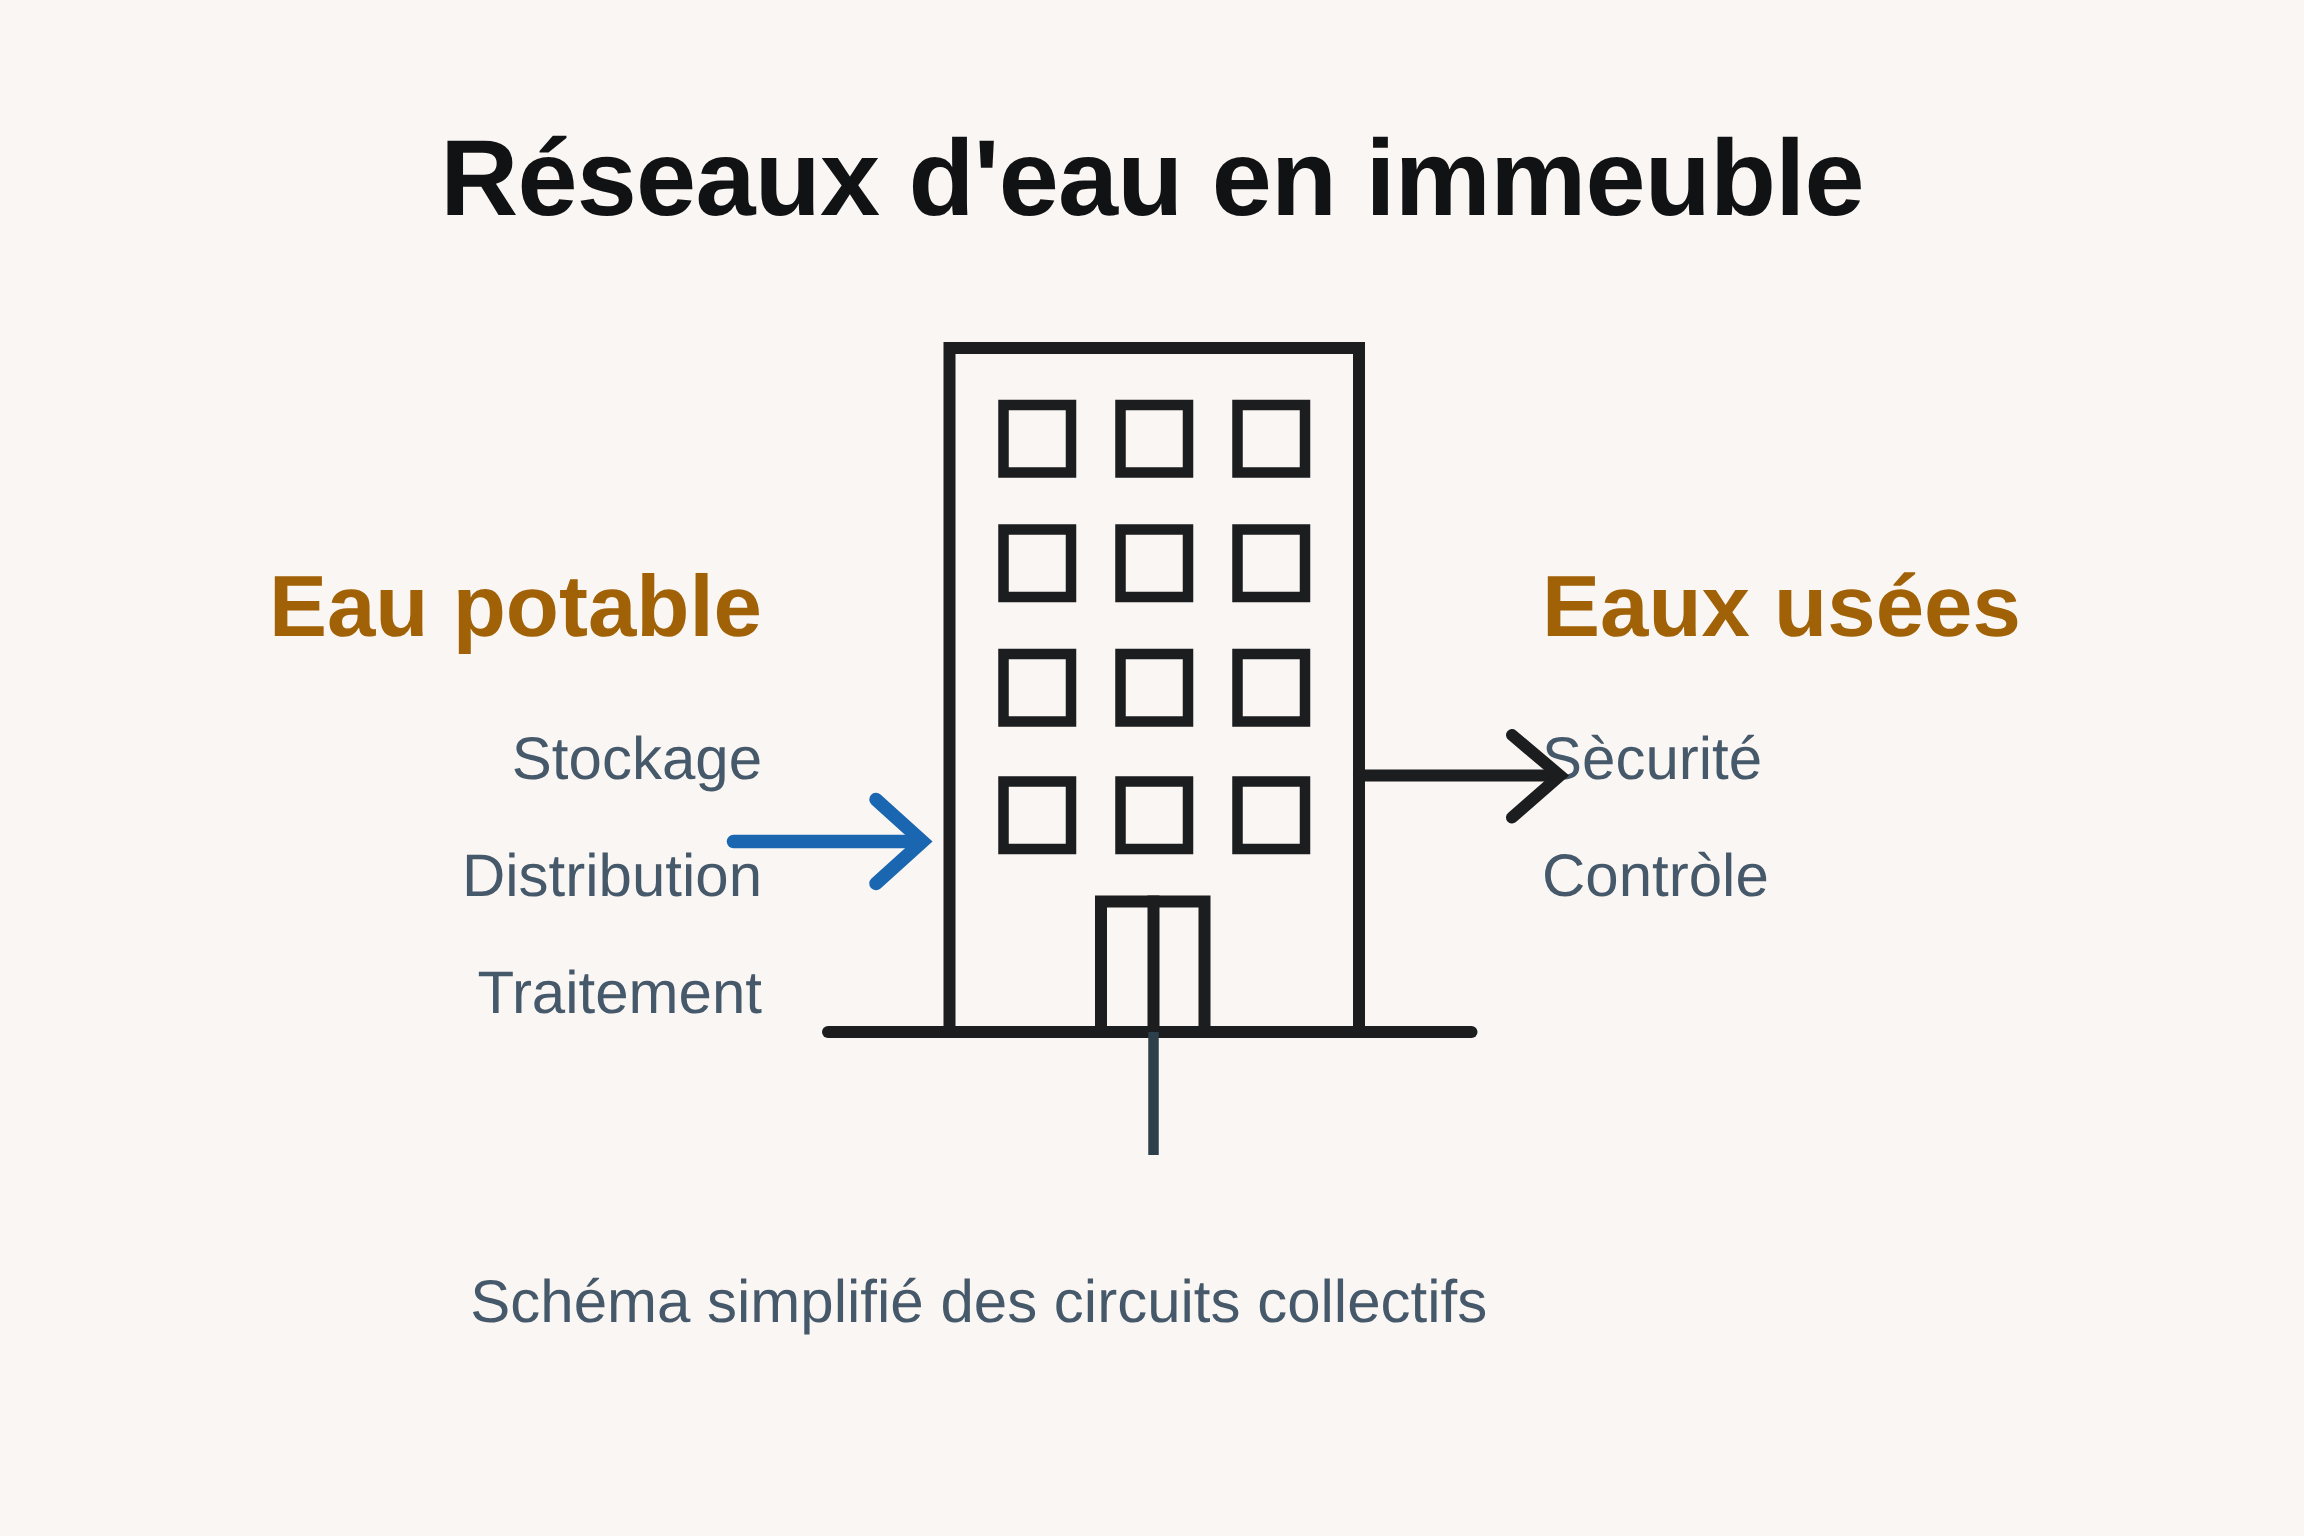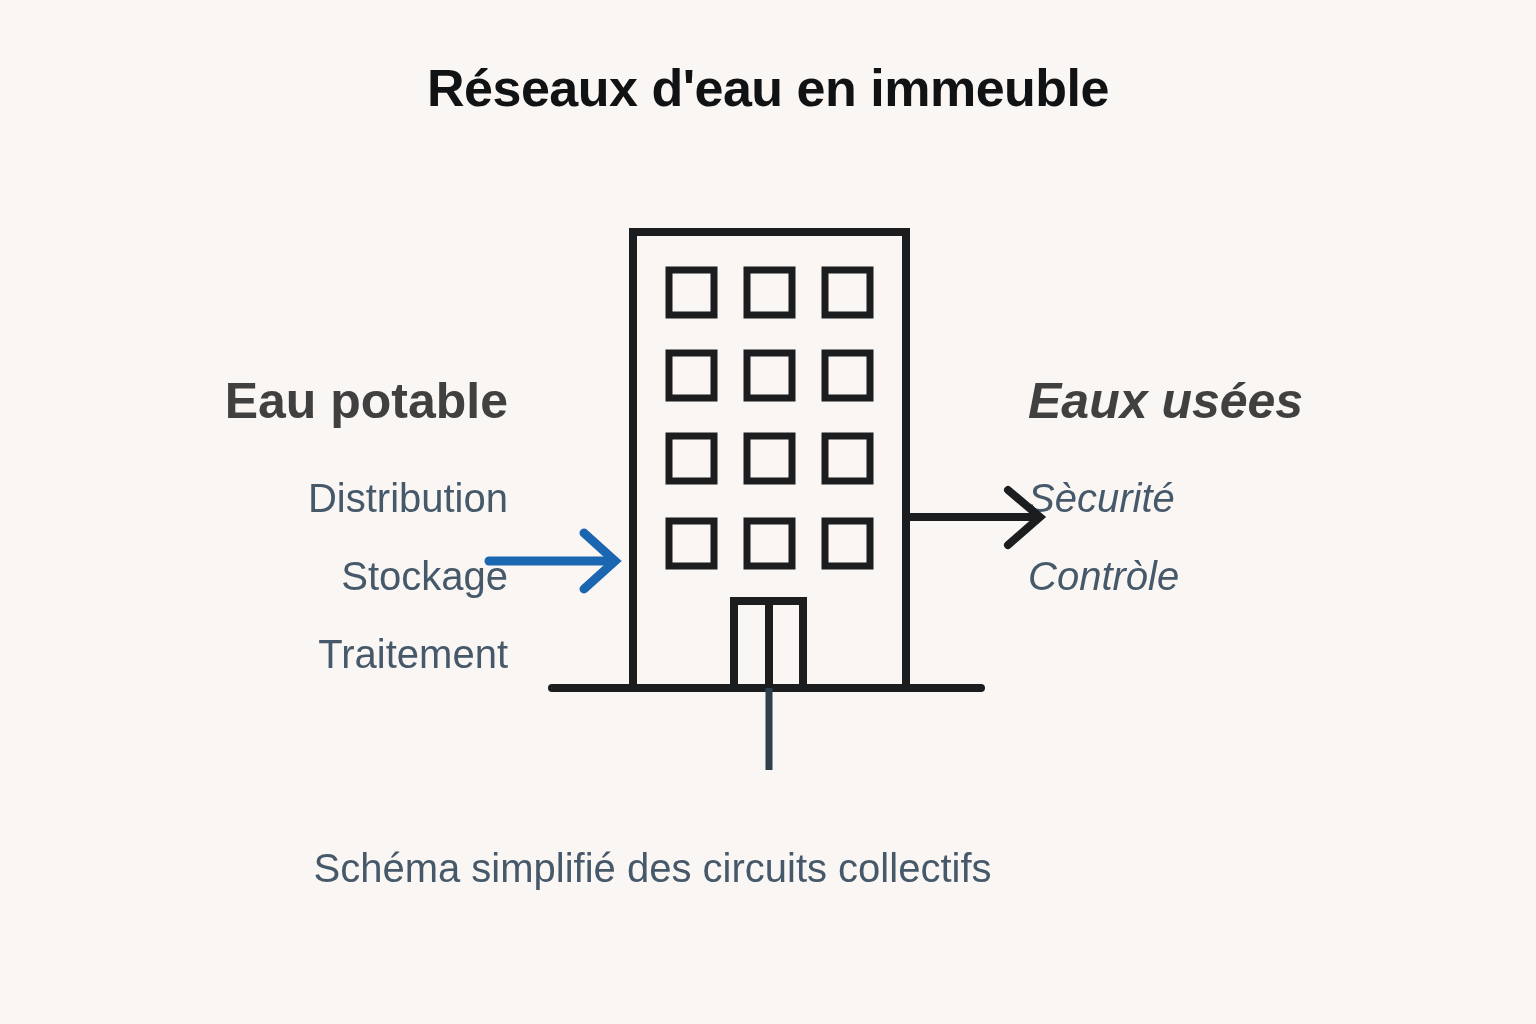"Réseaux d'eau en immeuble" .title { font-size: 52px -> 72px; top: 62px -> 83px }
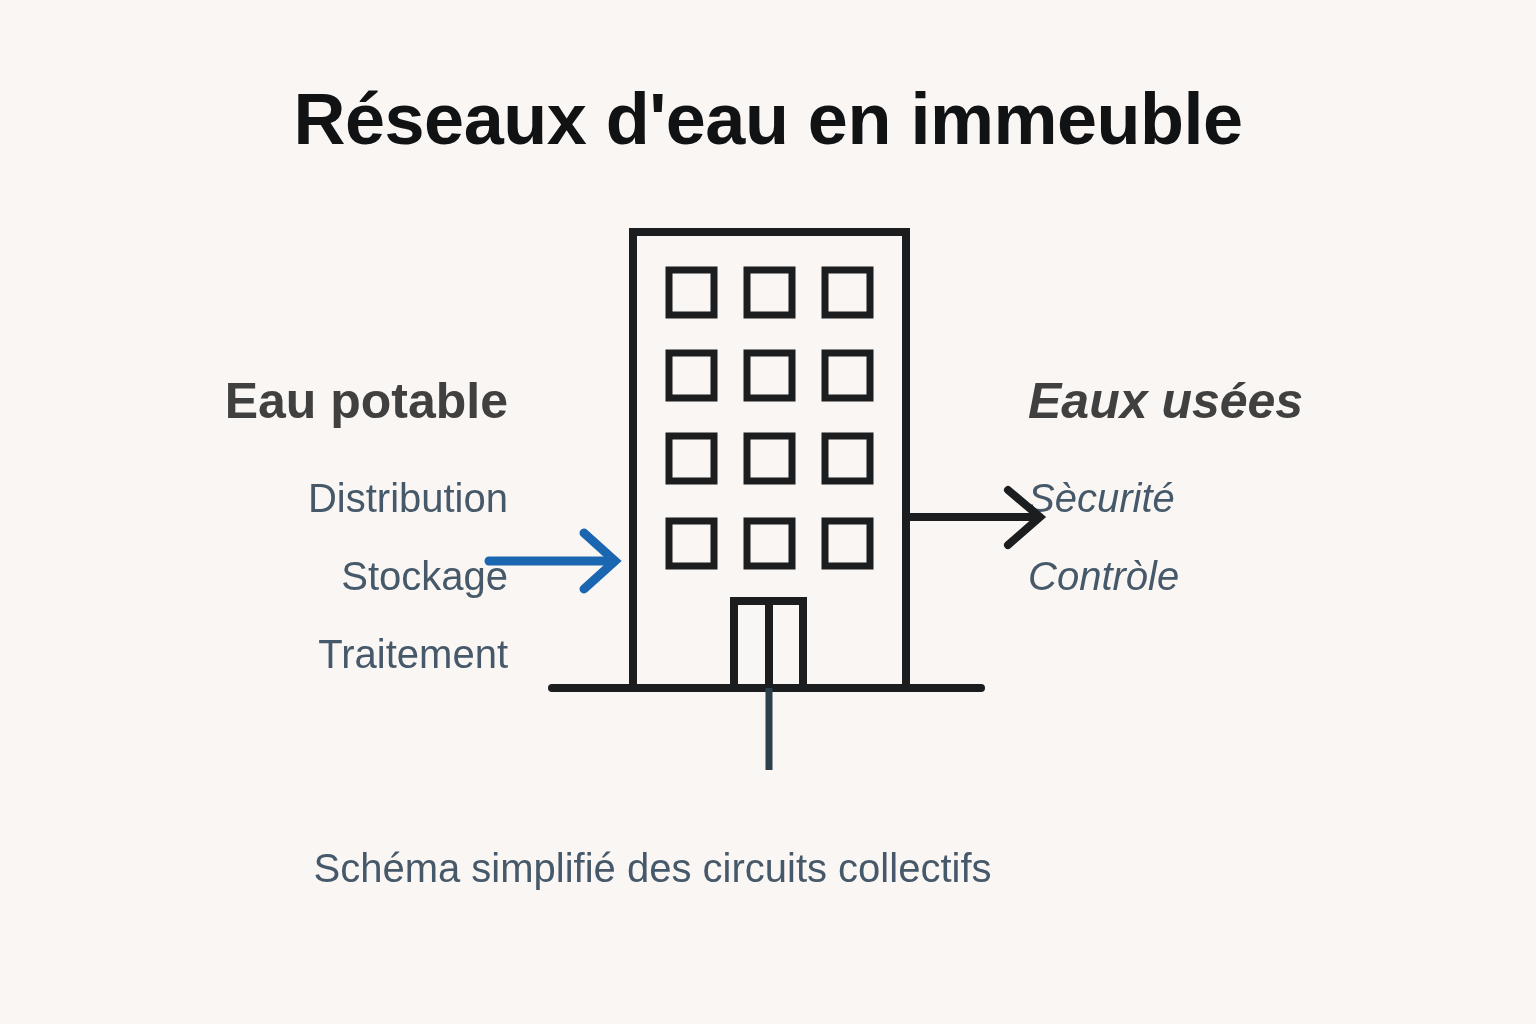"Eau potable" .col-heading { color: #404040 -> #a16207; font-size: 50px -> 58px }
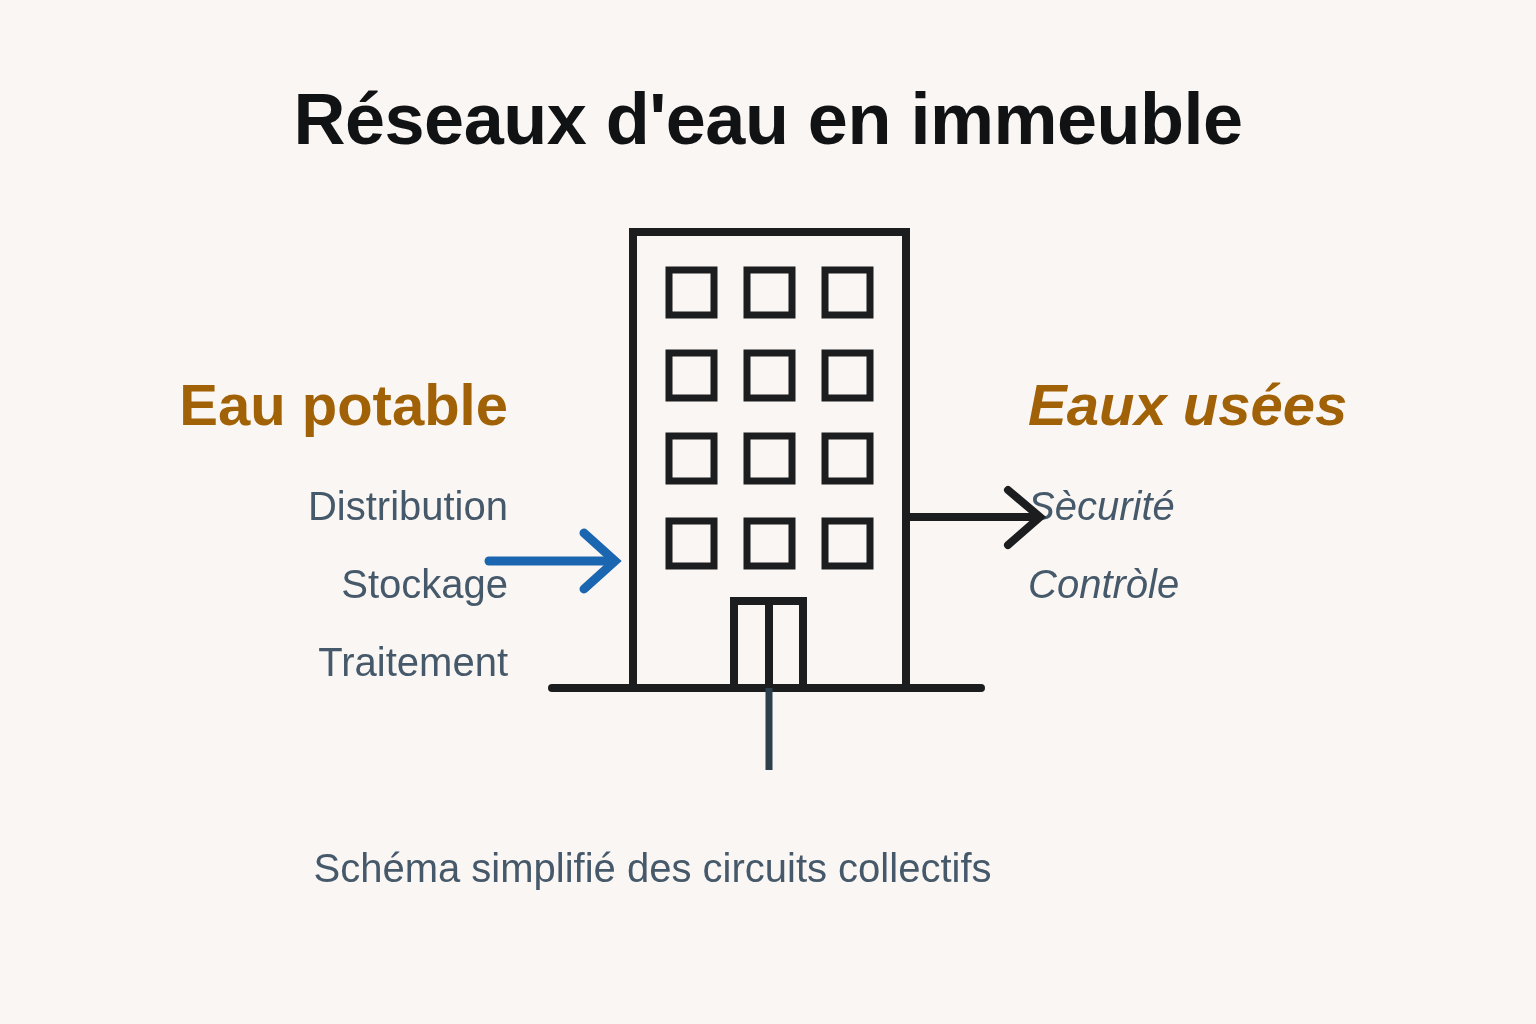"Eaux usées" .column.right { font-style: italic -> none }
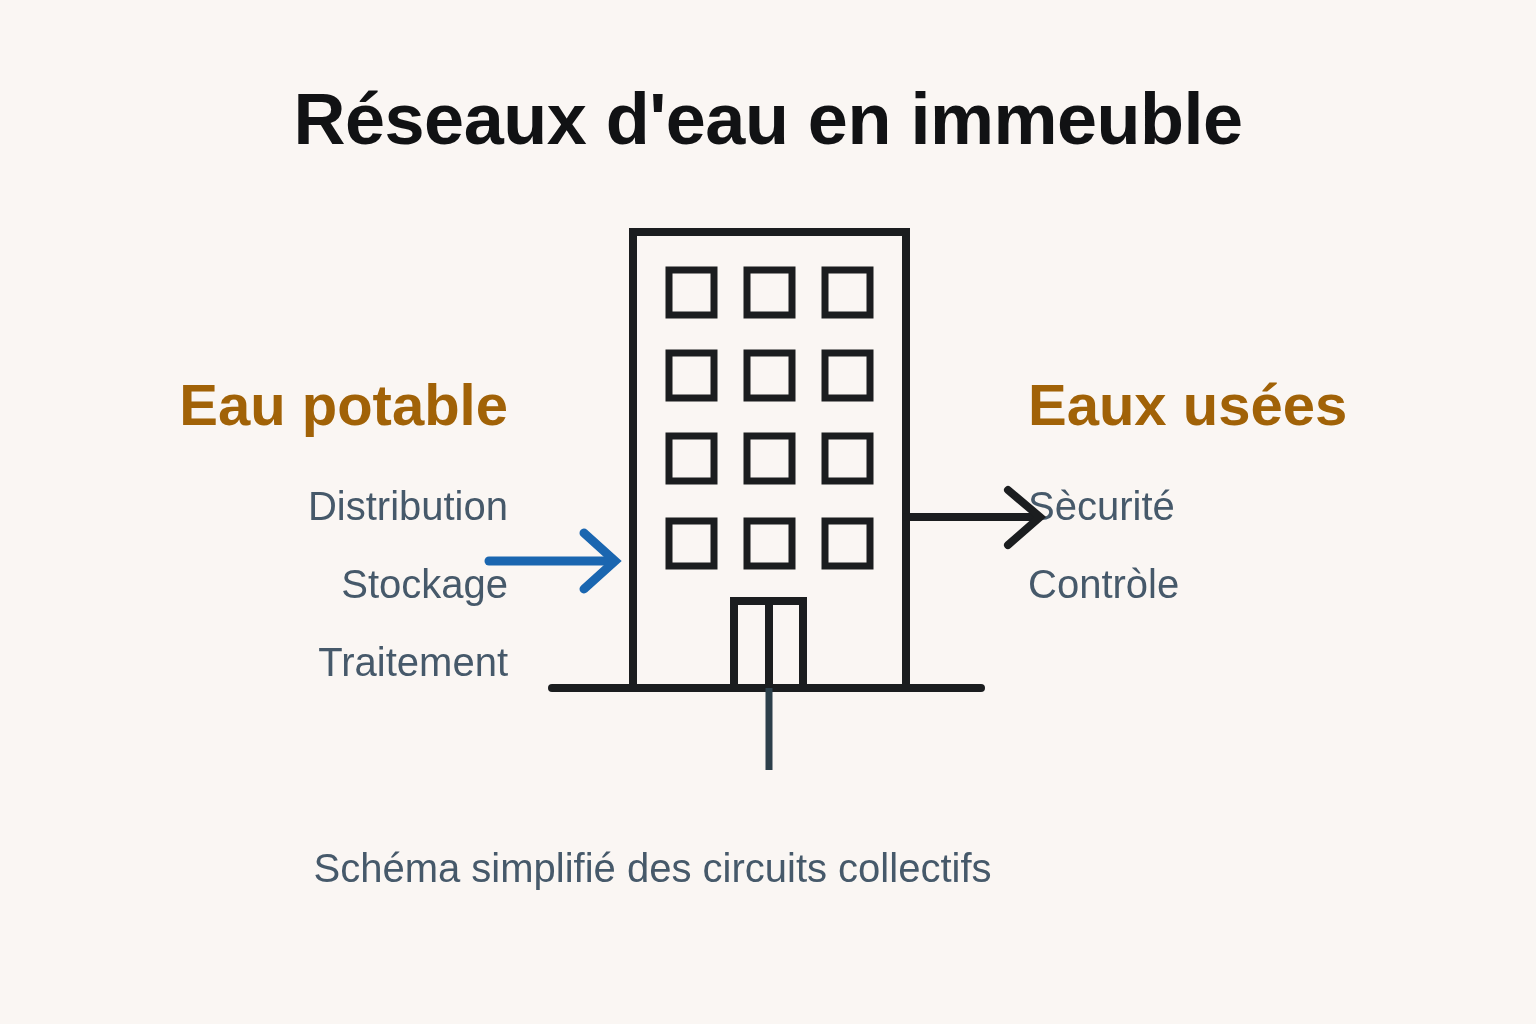"Distribution" div.col-item { order: before "Stockage" -> after "Stockage" }
